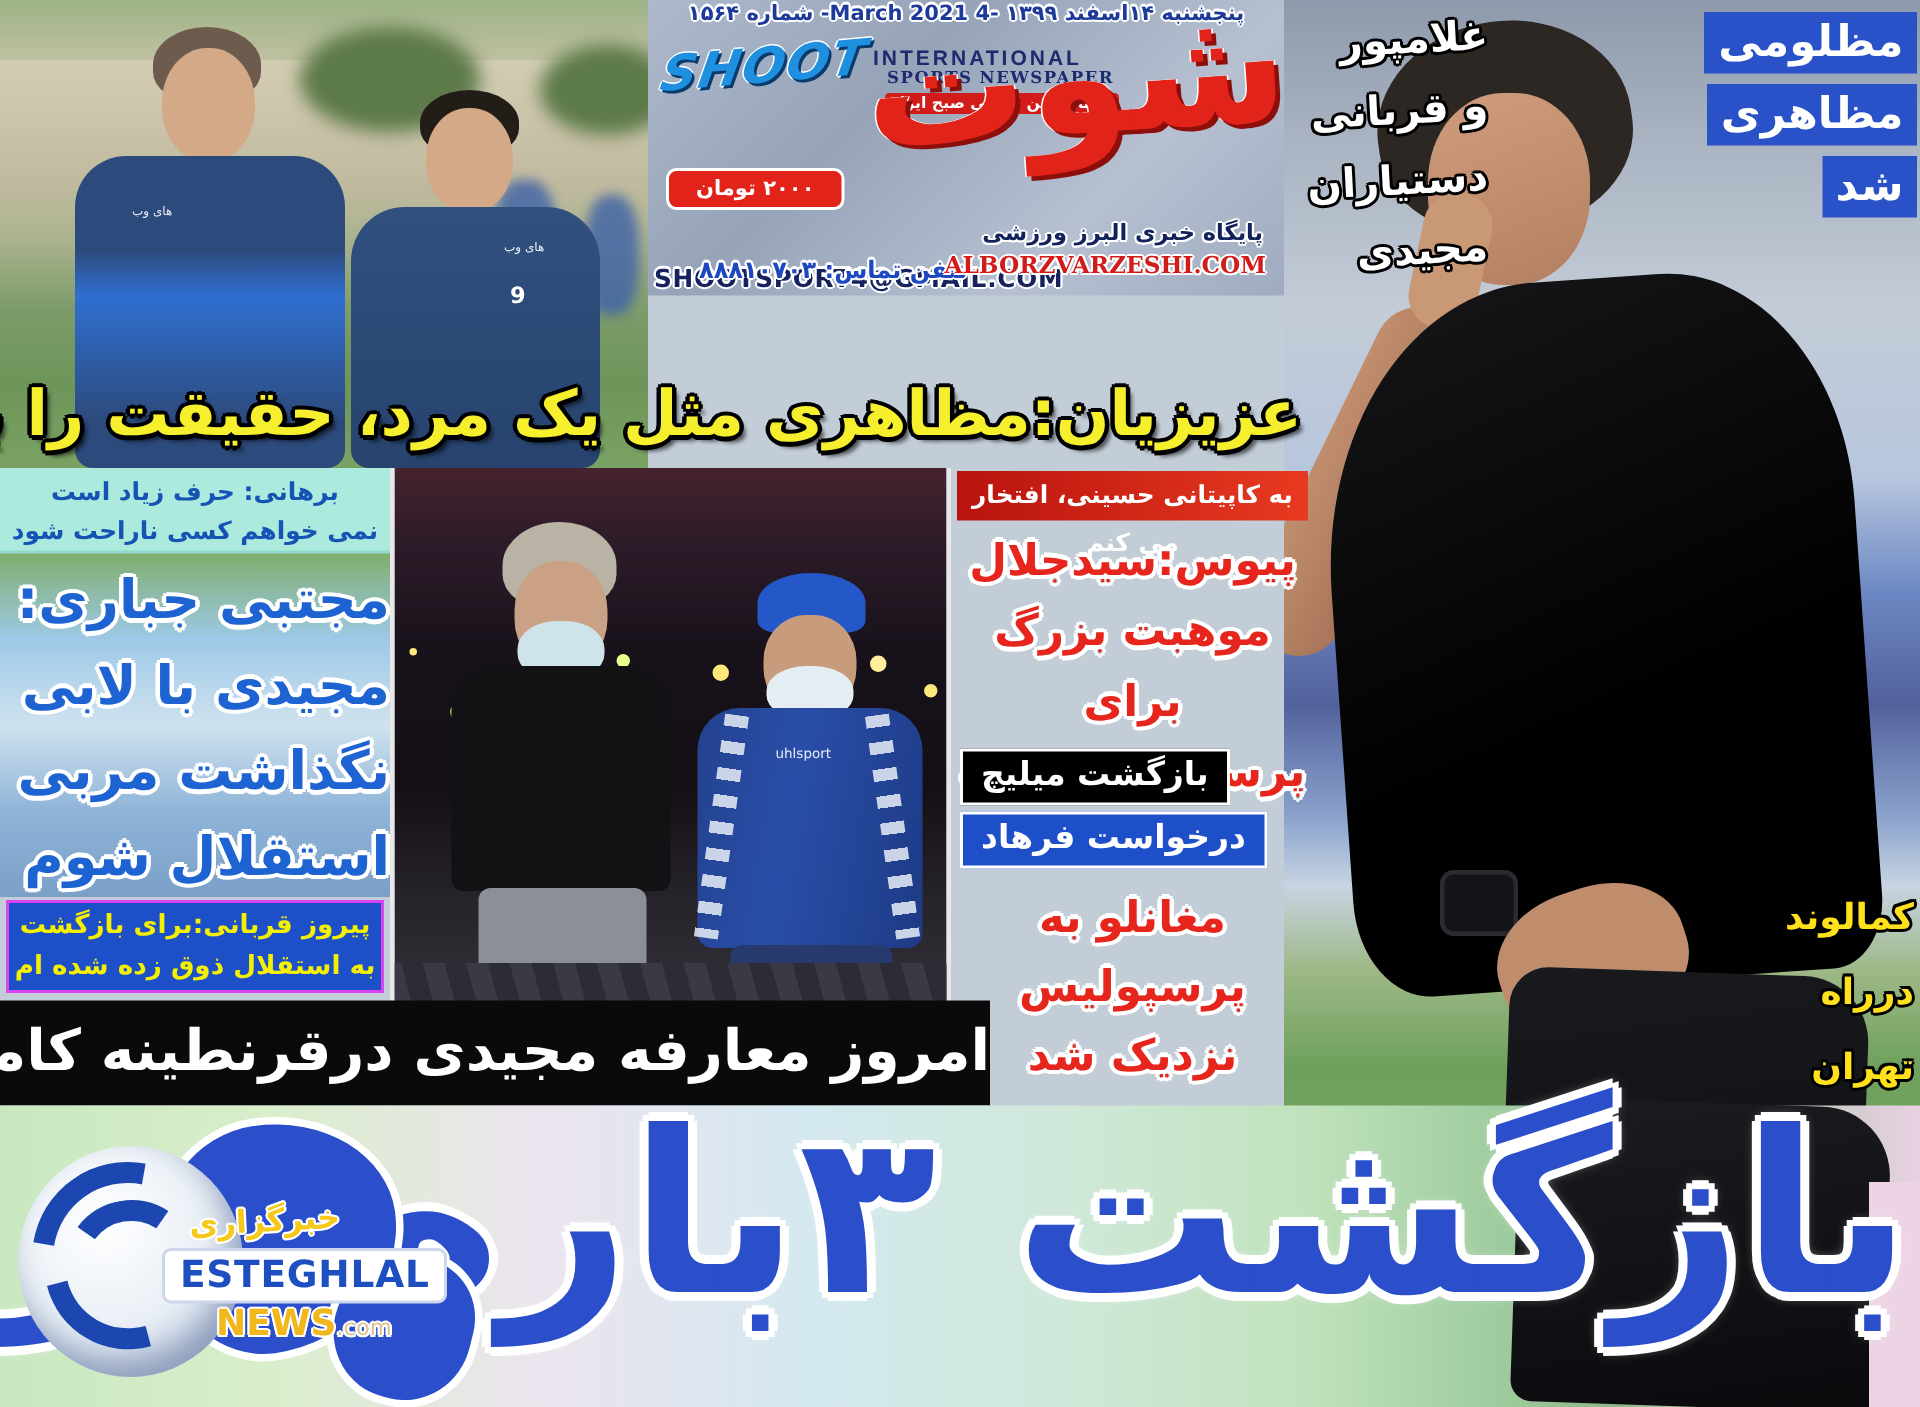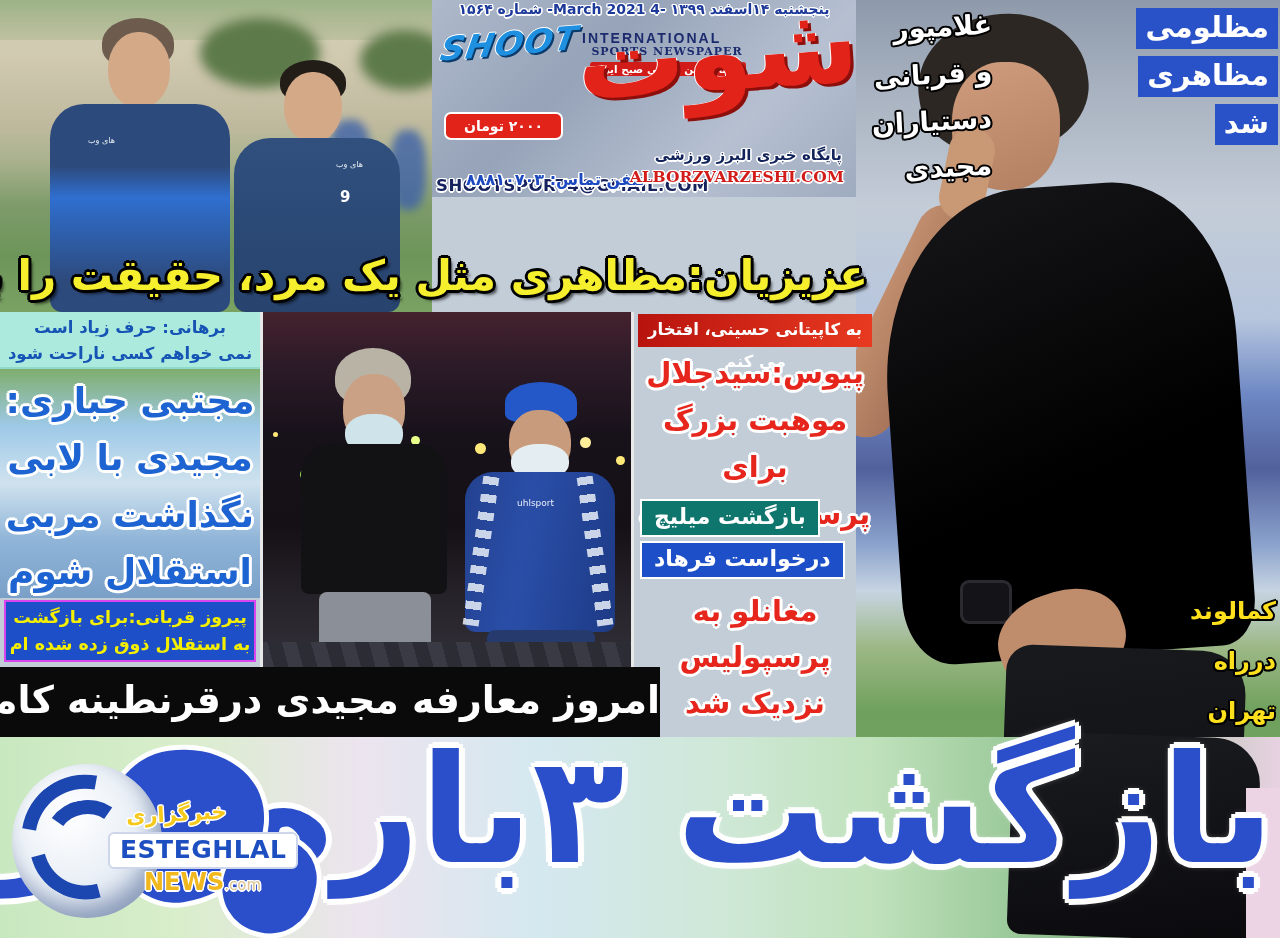"مجتبی جباری:" .jabbari { text-align: center -> none }
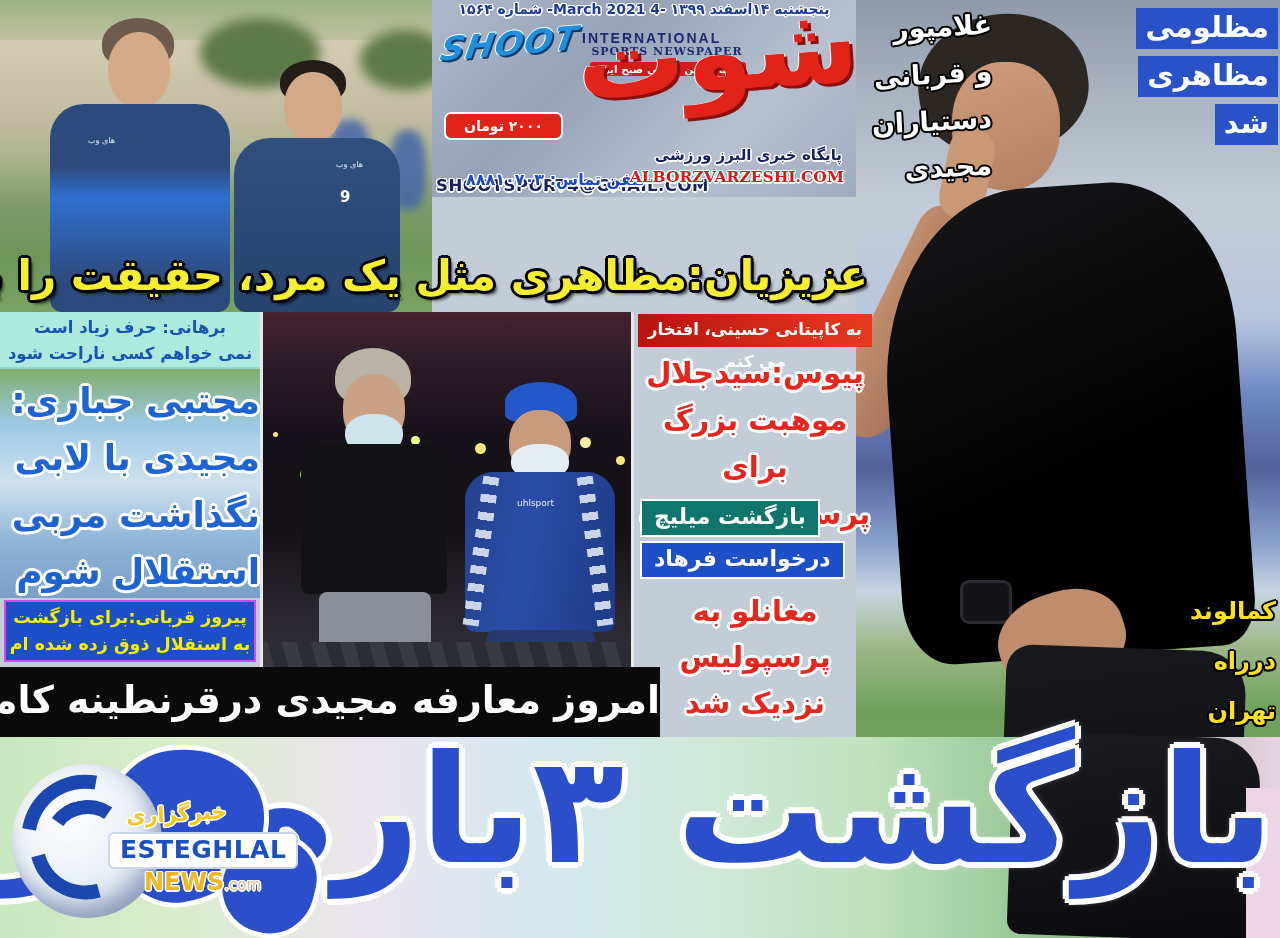"بازگشت میلیچ" .milic1 { background: #0f766e -> #000000 }
